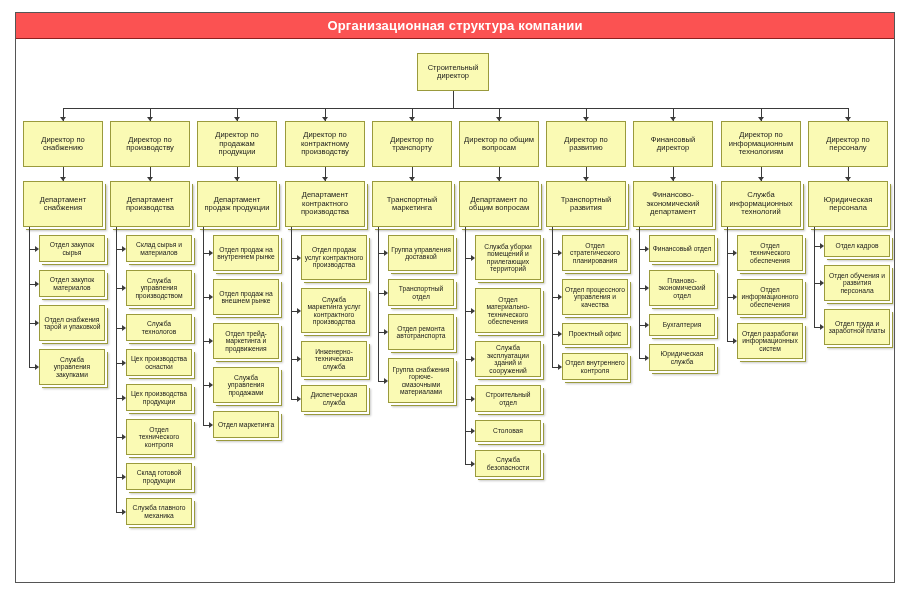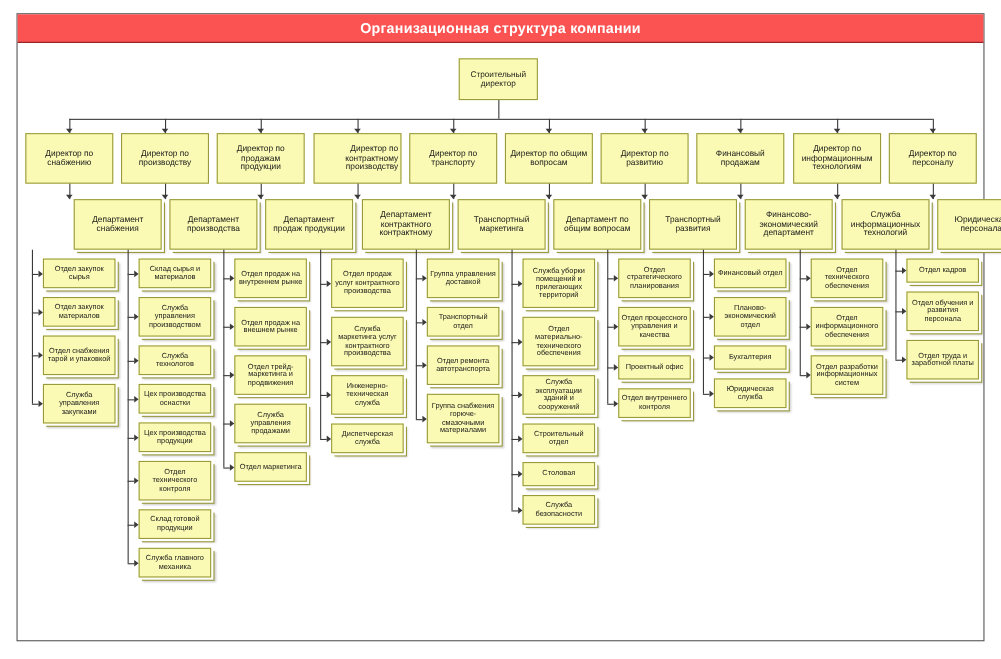"Директор по контрактному производству" div.node { text-align: right -> none }
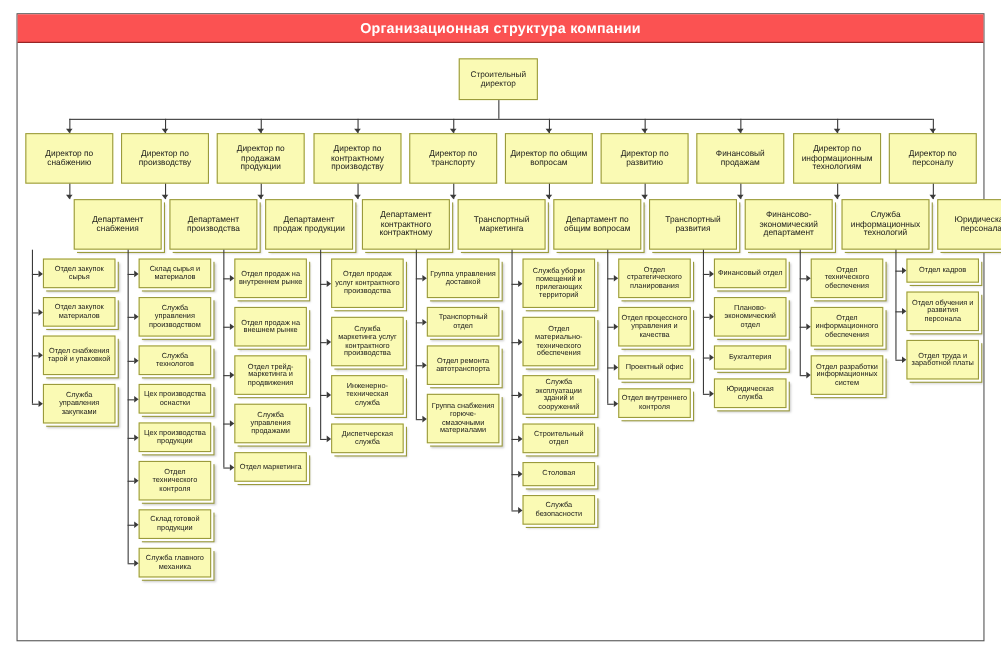"Финансовый продажам" span.lbl { text: продажам -> директор }
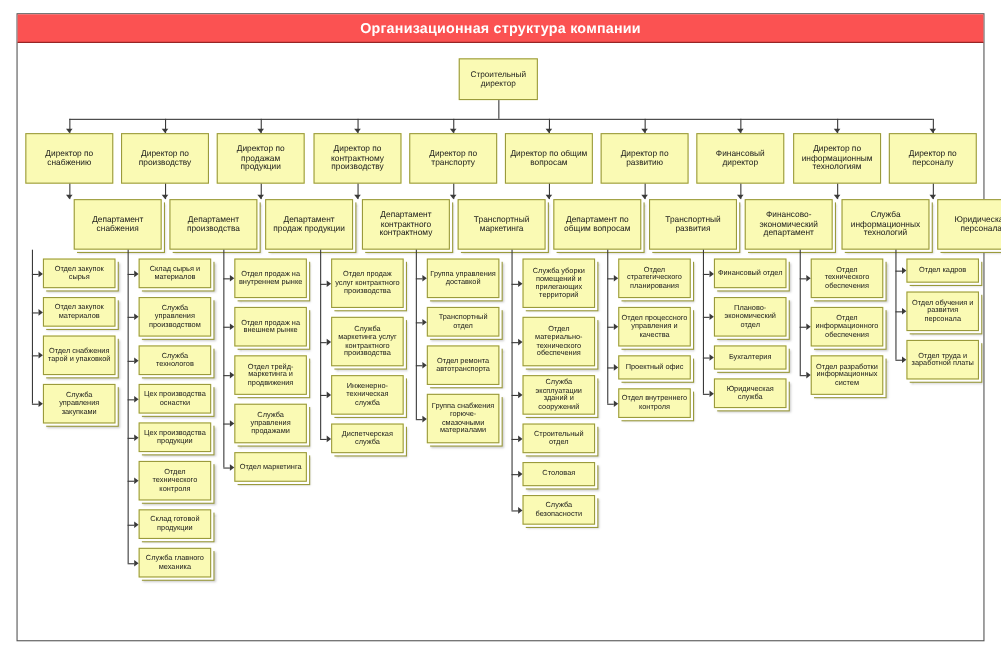"Департамент снабжения" .node.dept { margin-left: 44px -> none }
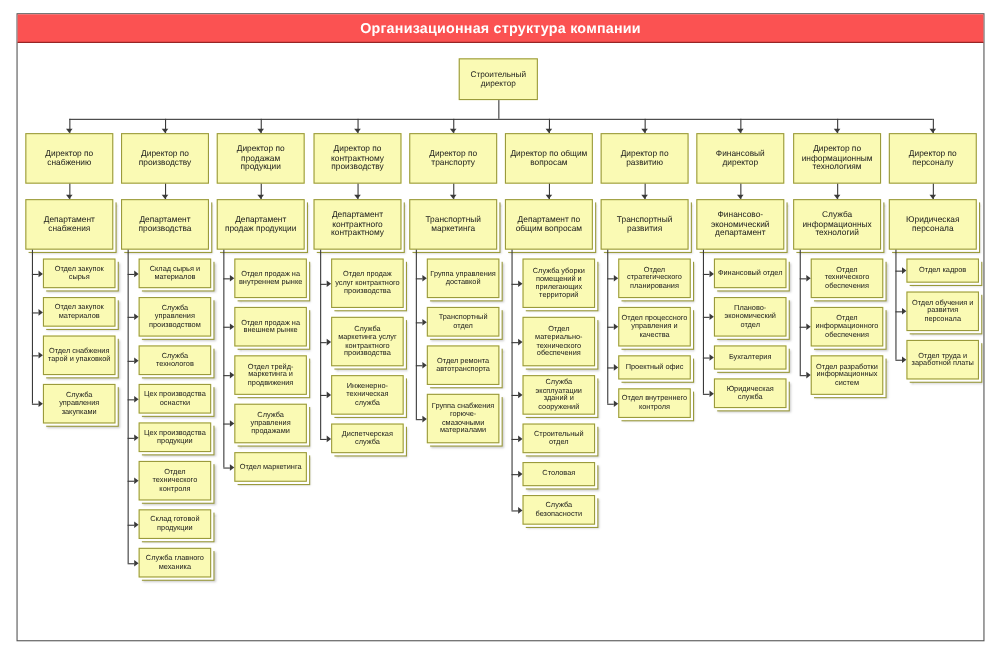"Департамент контрактного контрактному" span.lbl { text: контрактному -> производства }
